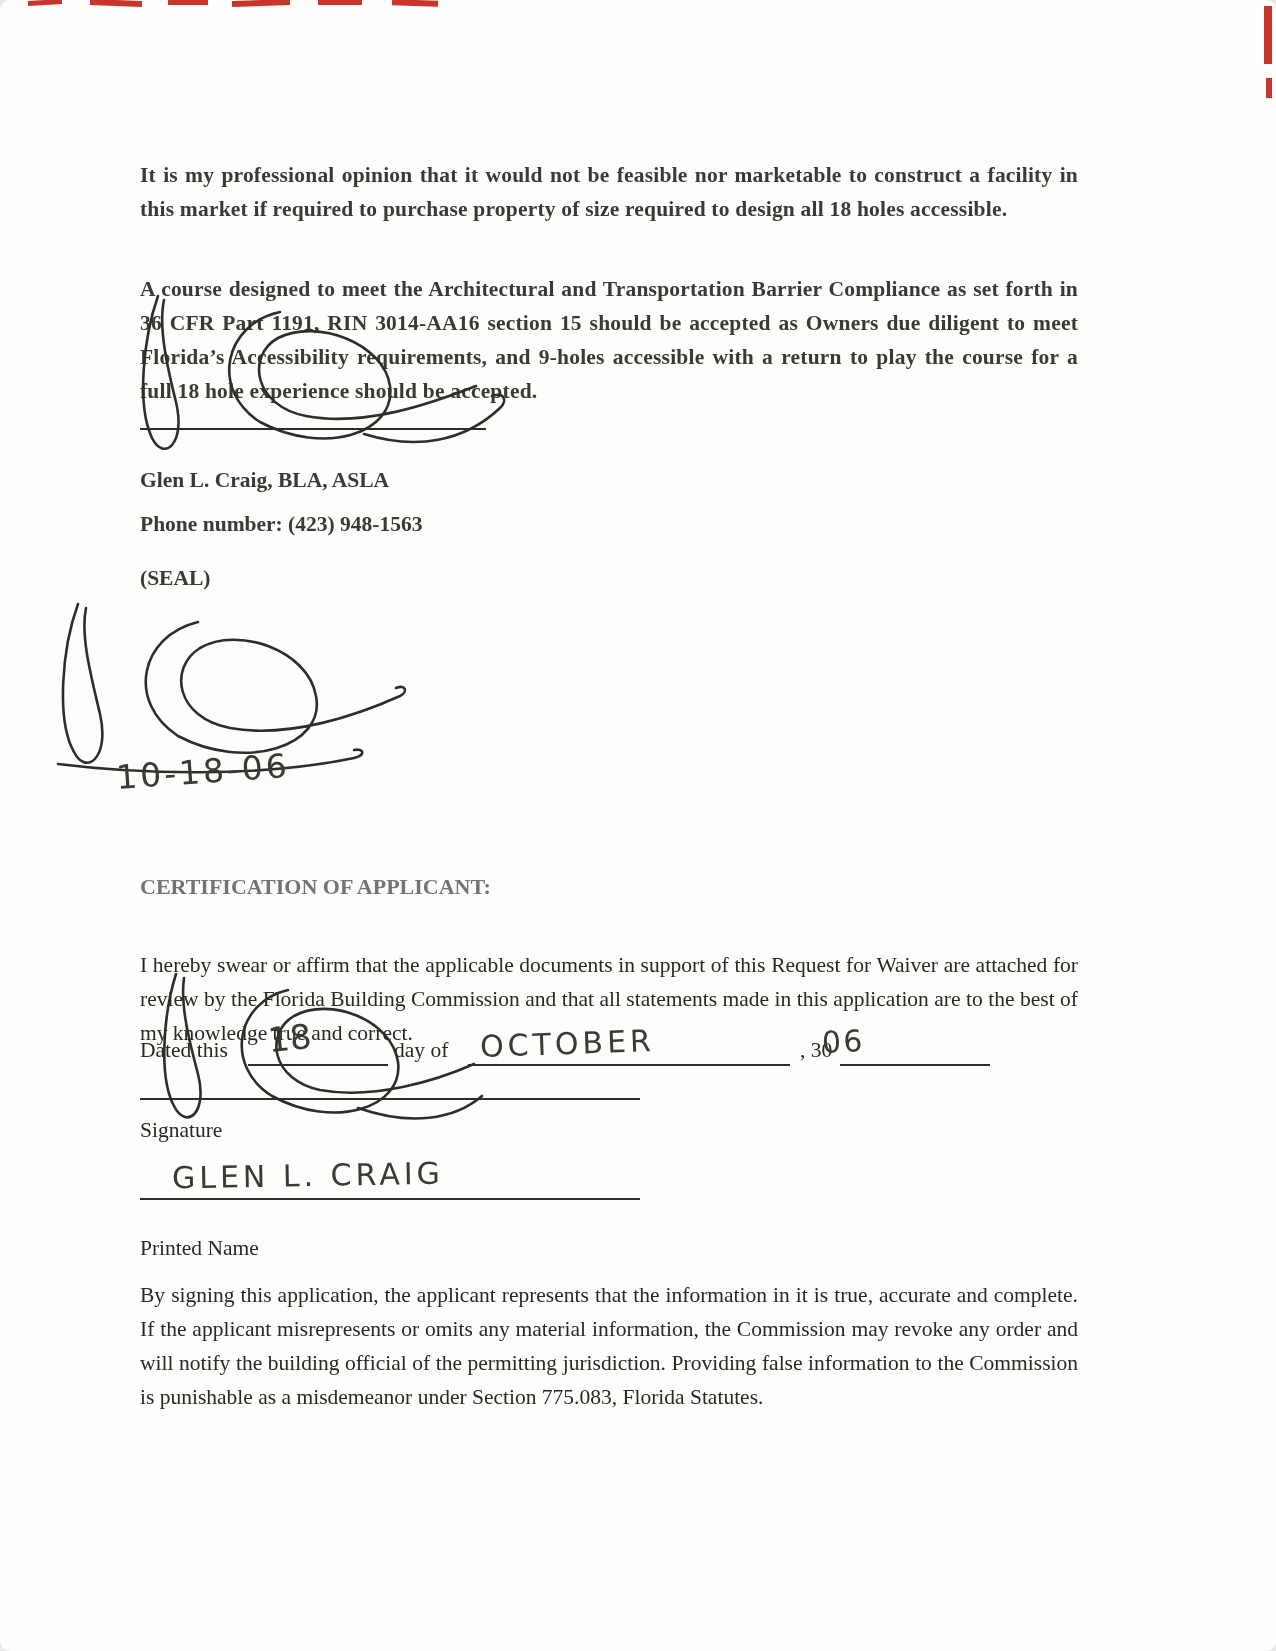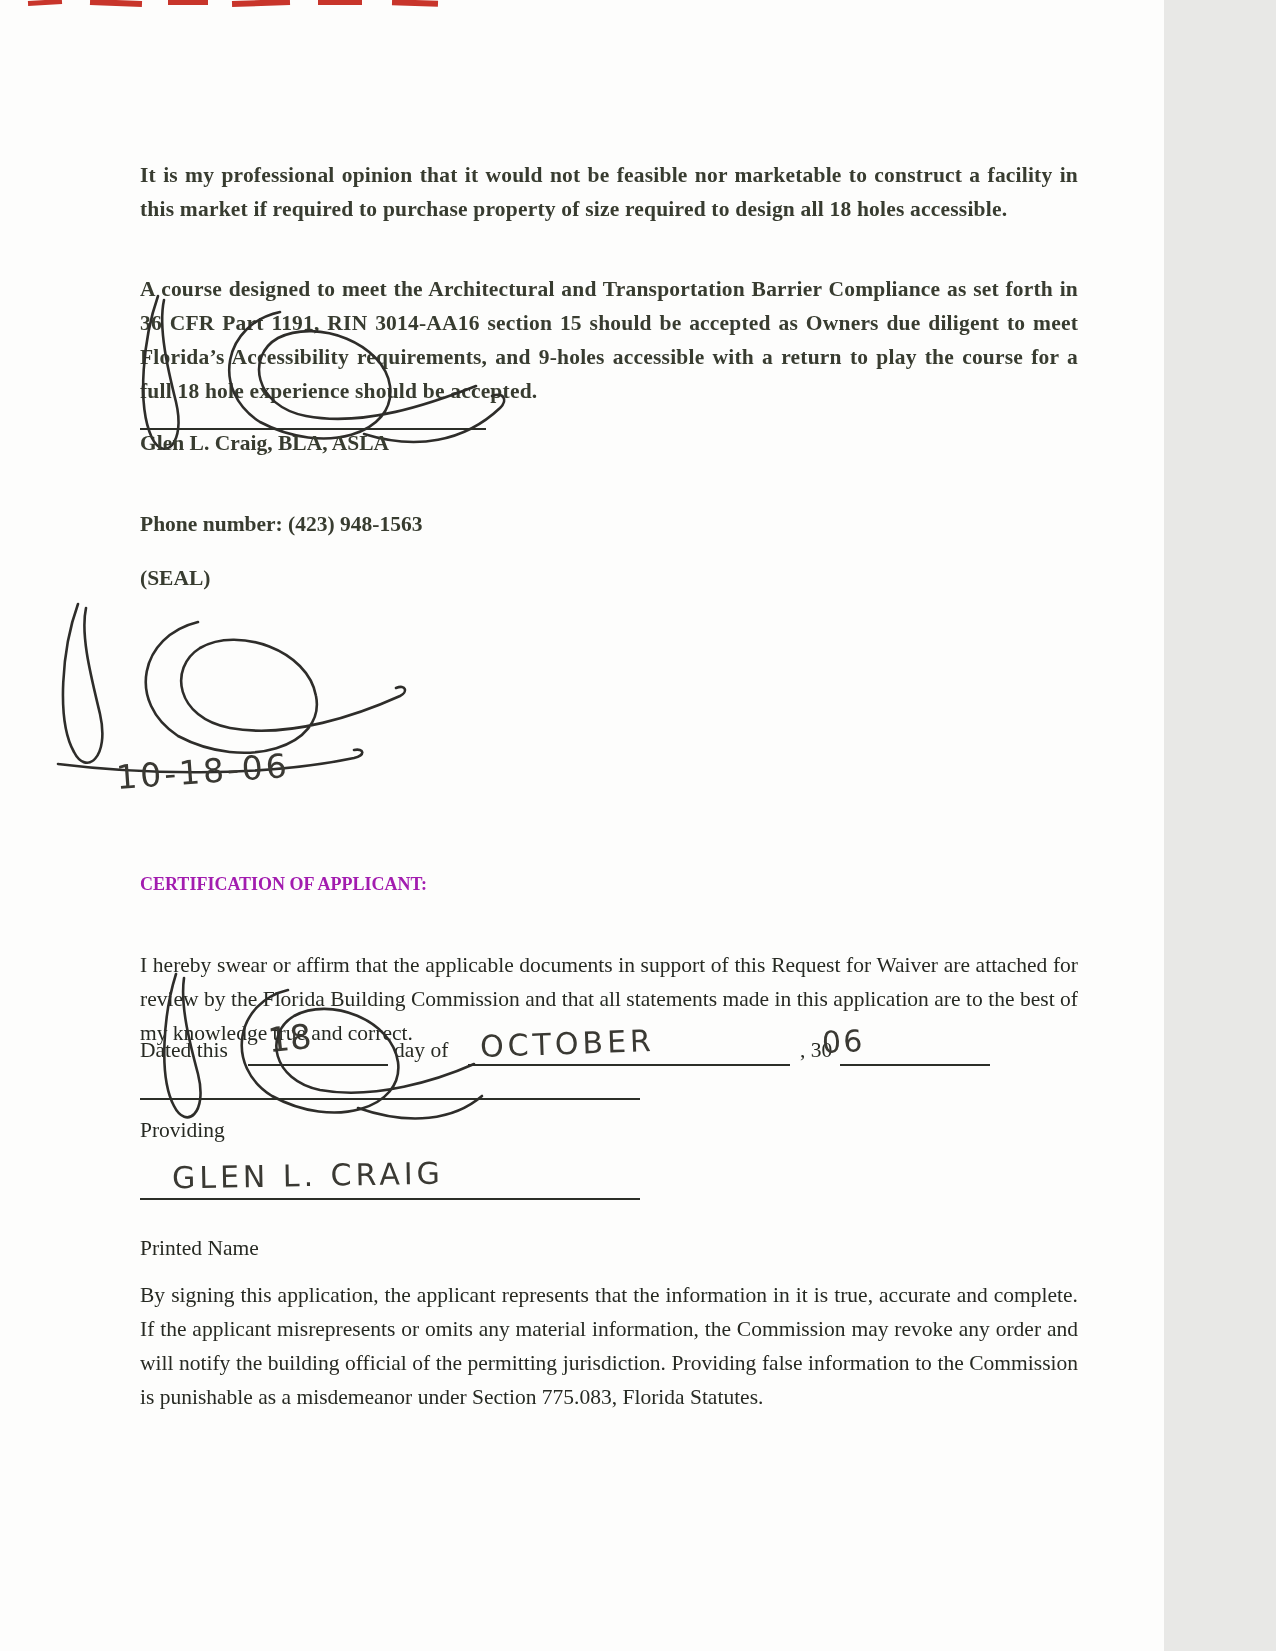"It is my professional opinion" .page { border-radius: none -> 10px; width: 1164px -> 1276px }
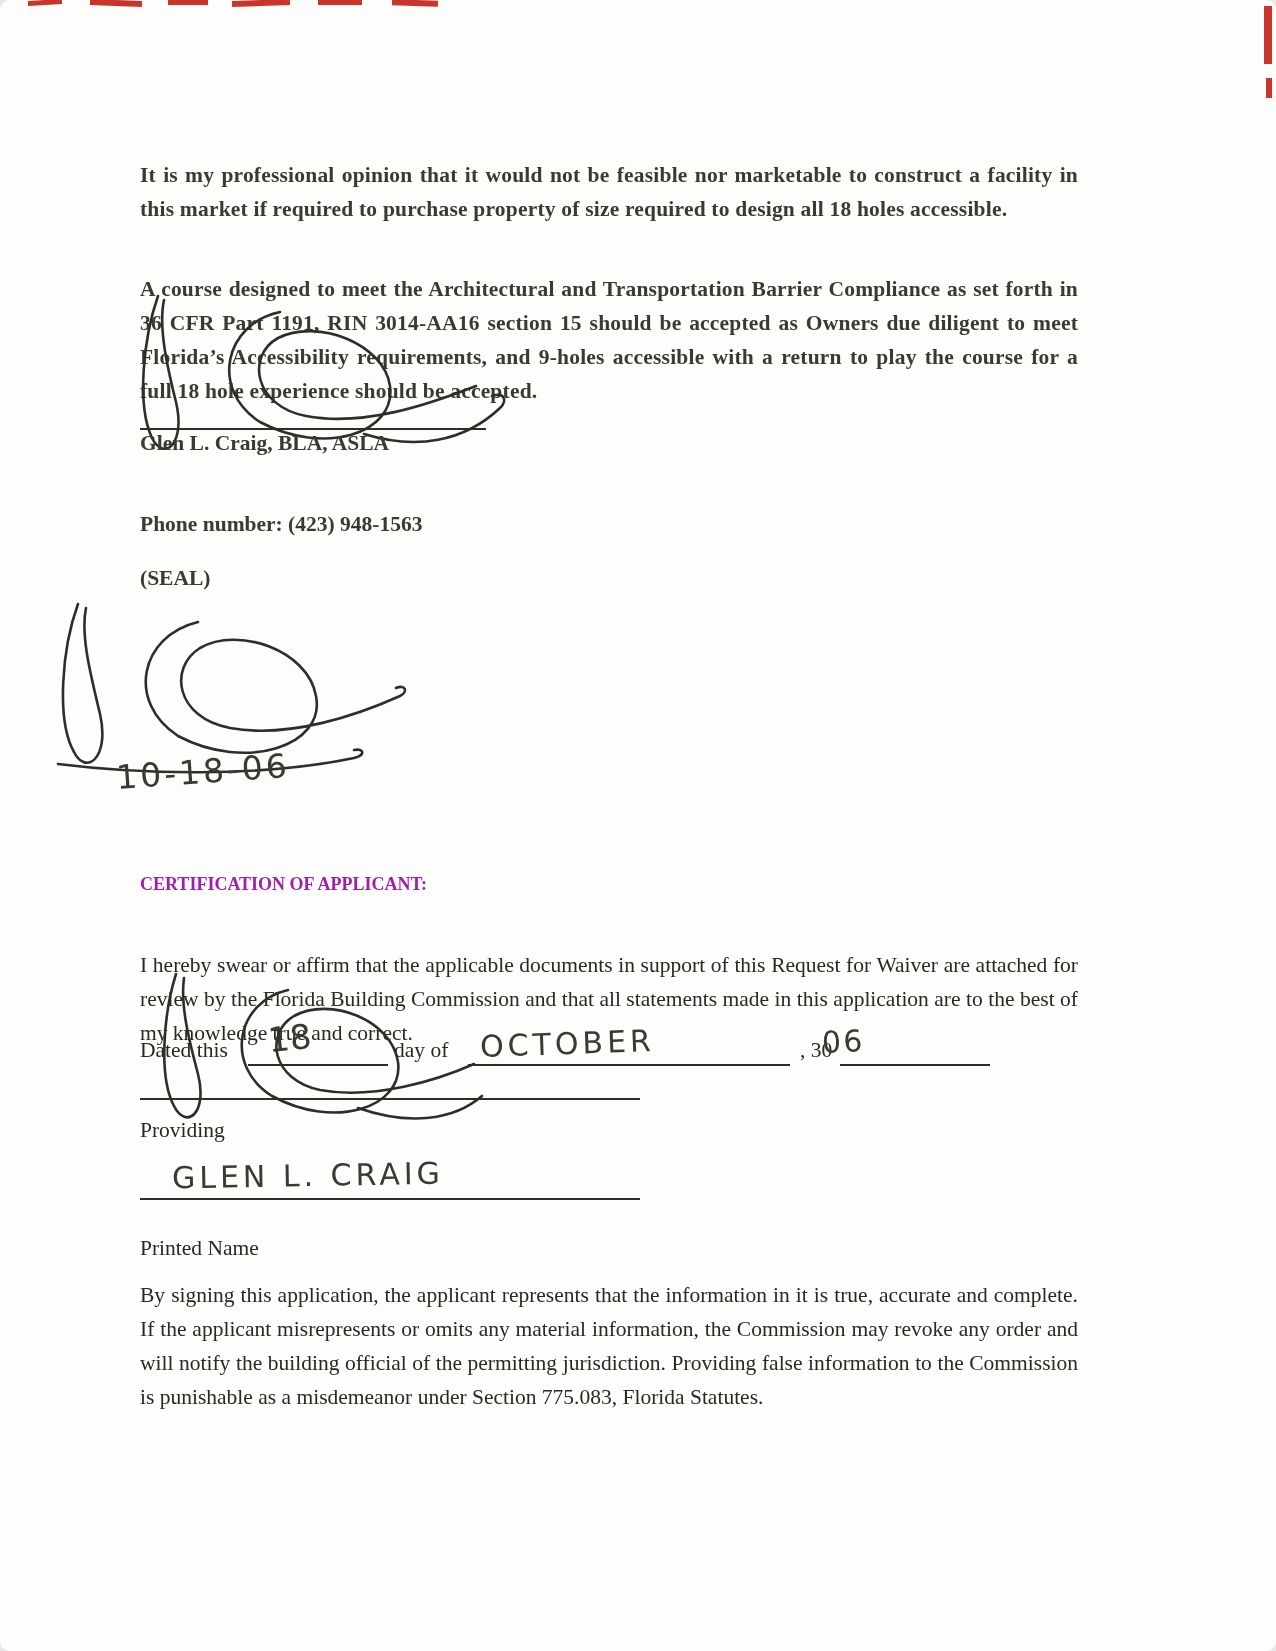"Glen L. Craig, BLA, ASLA" div.label-bold { top: 431px -> 468px }
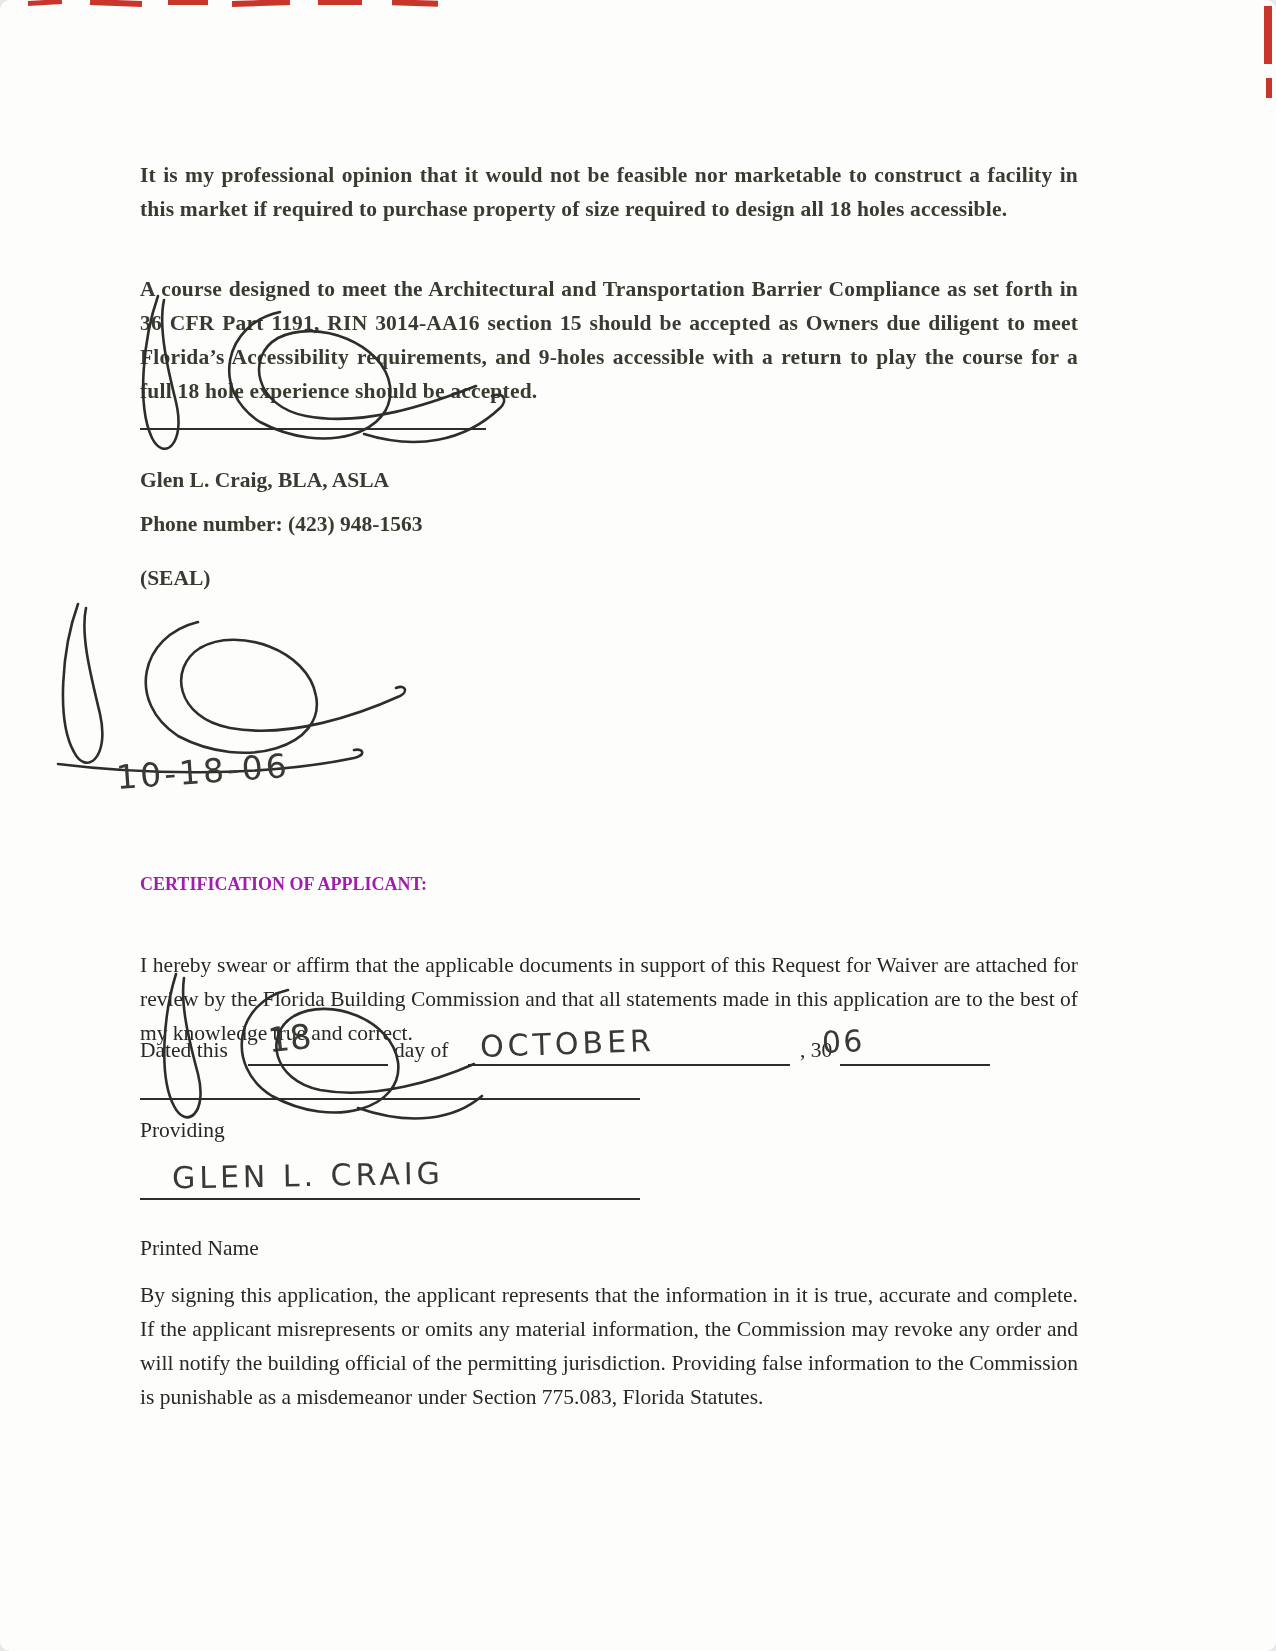"CERTIFICATION OF APPLICANT:" div.label-bold { color: #a21caf -> #737373; font-size: 18px -> 22px }
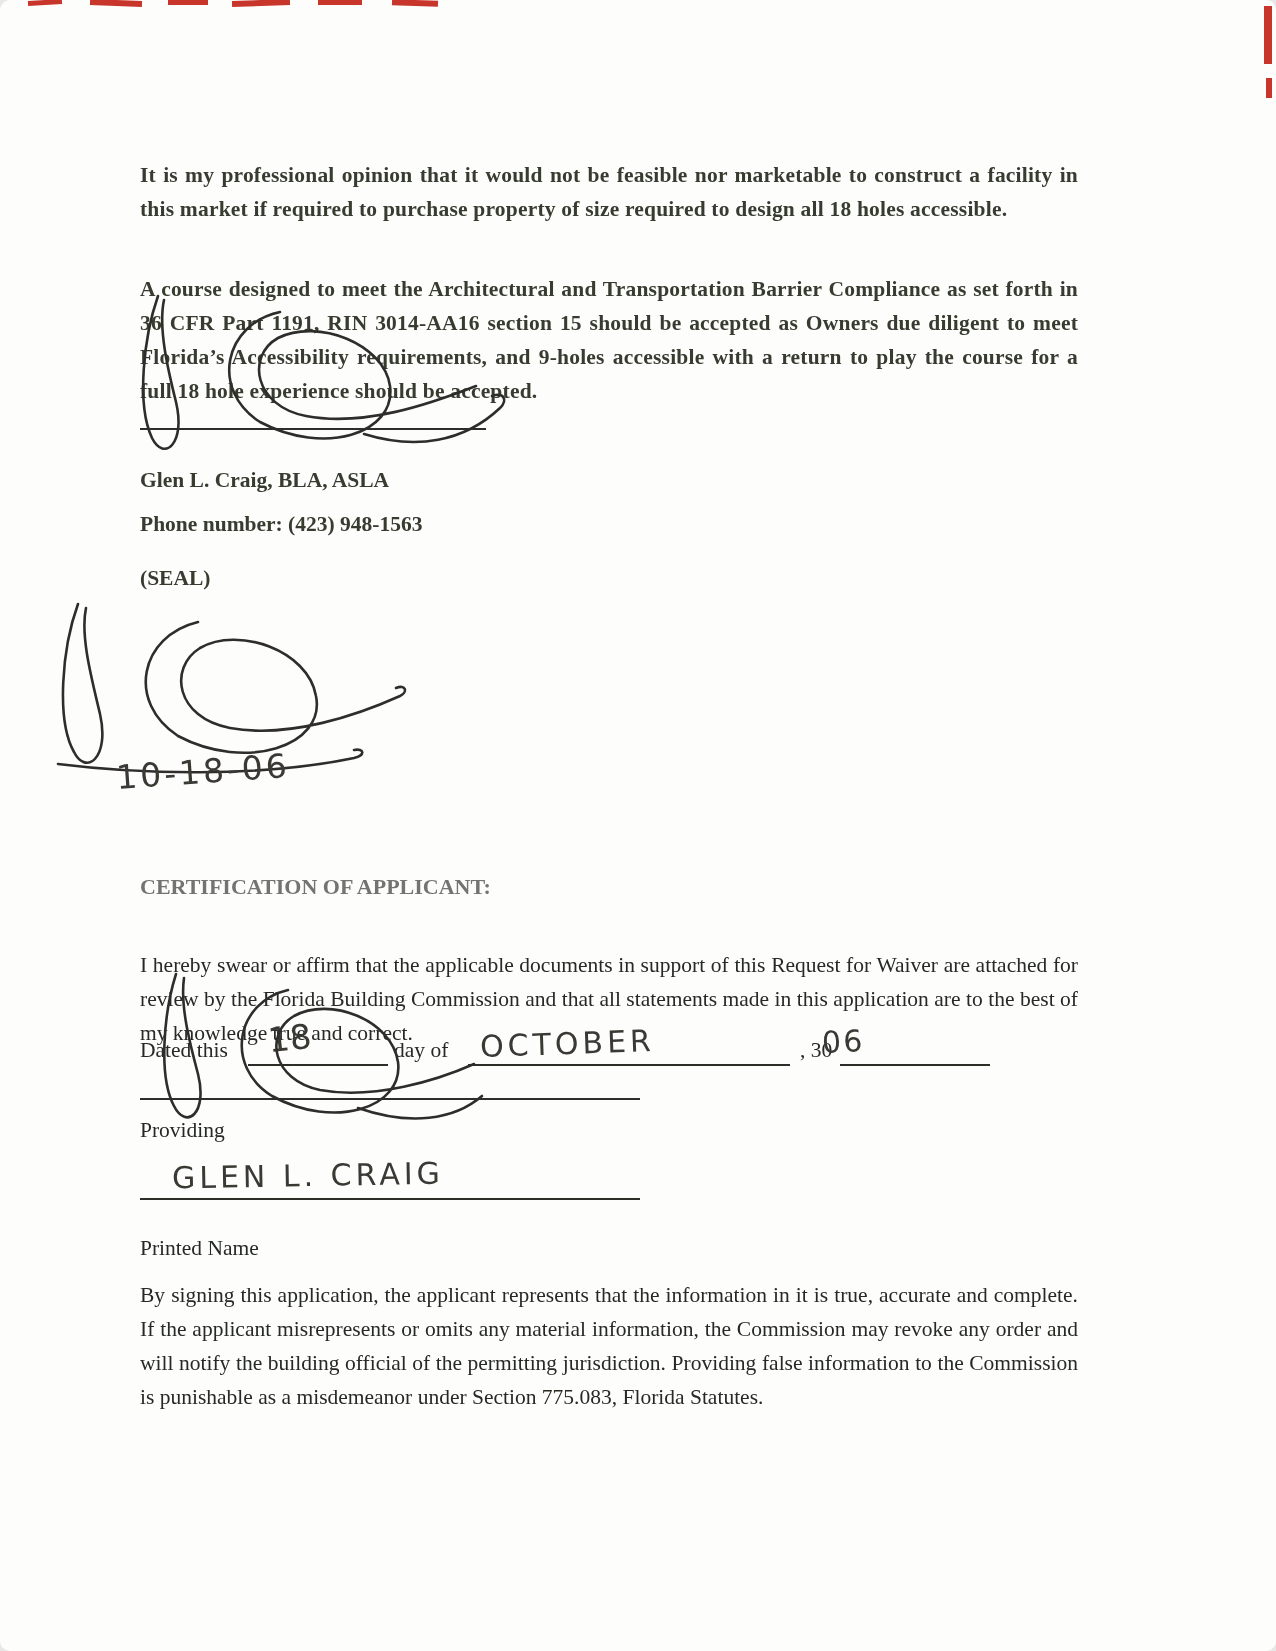"Providing" div.label-reg { text: Providing -> Signature }
